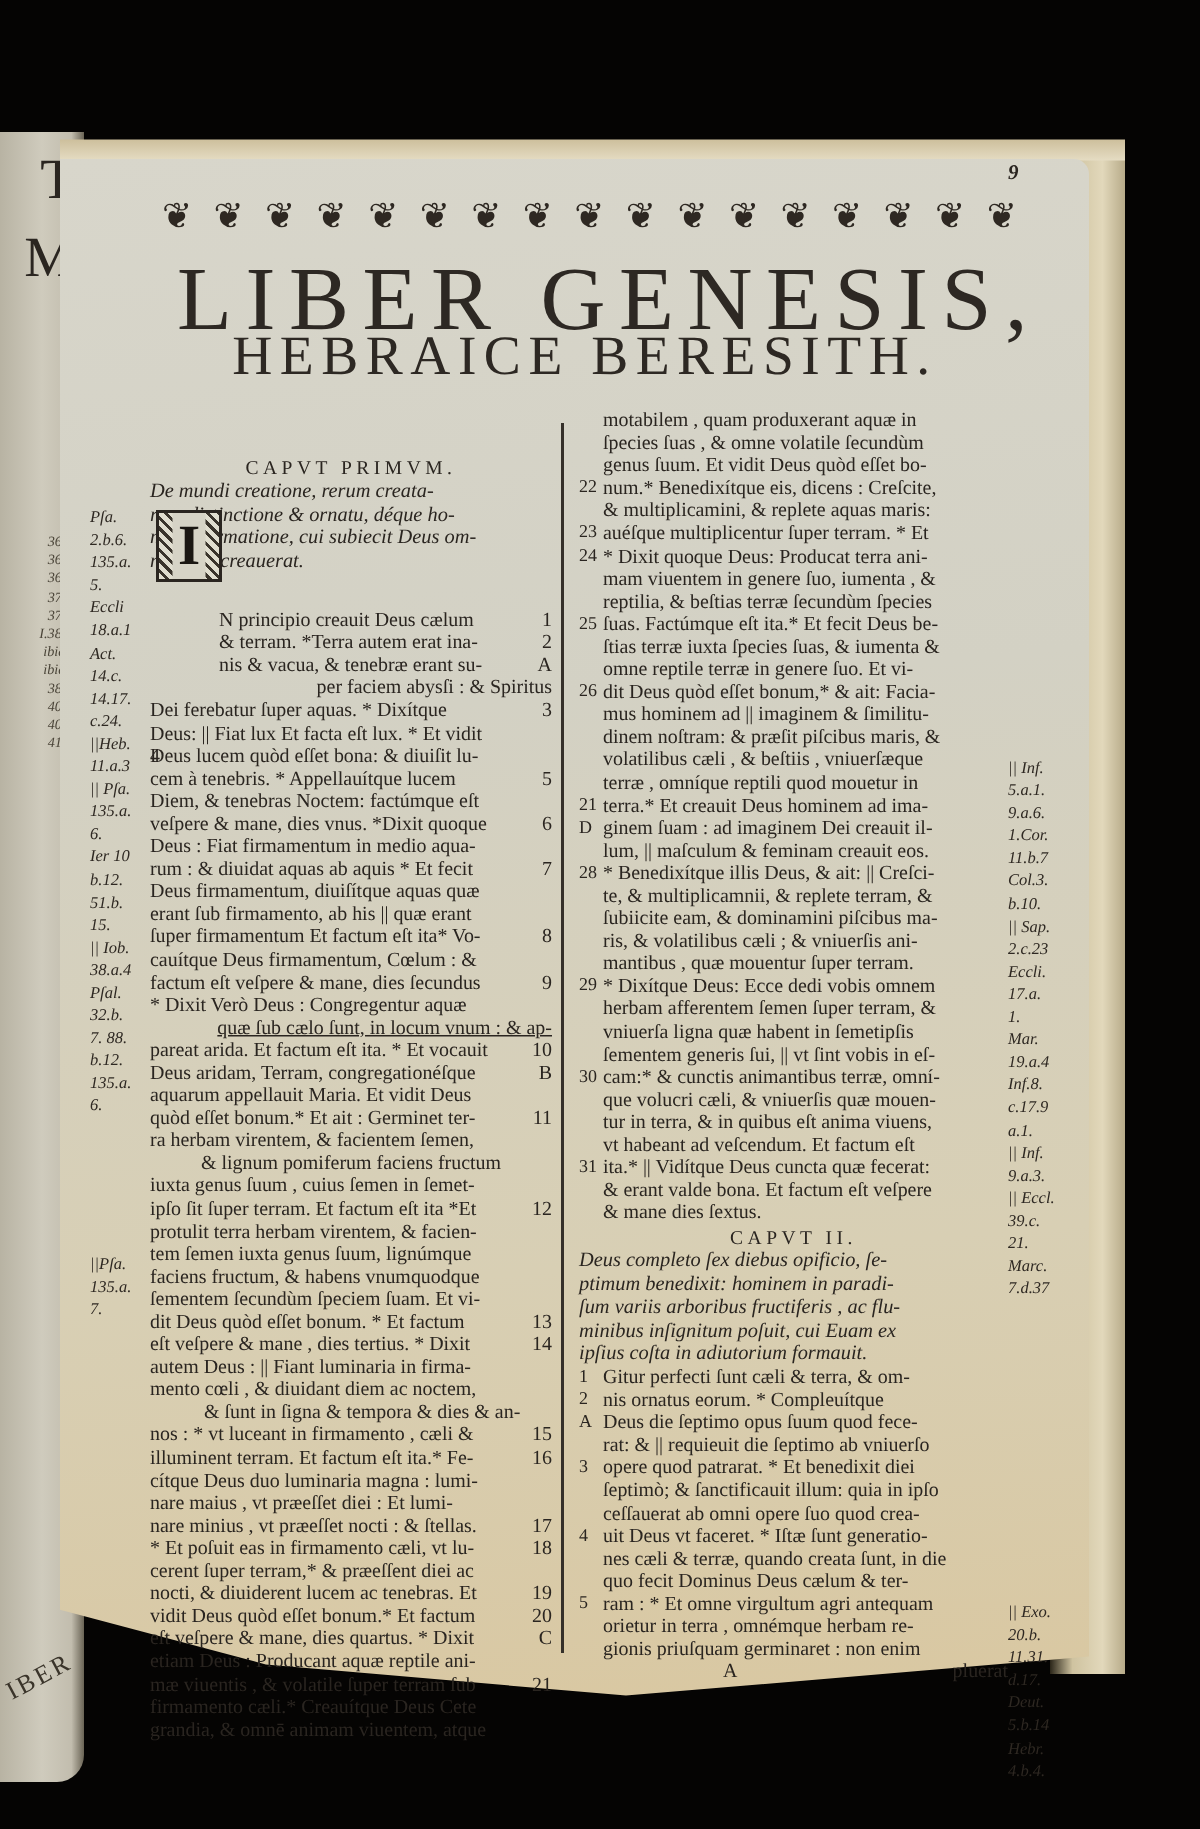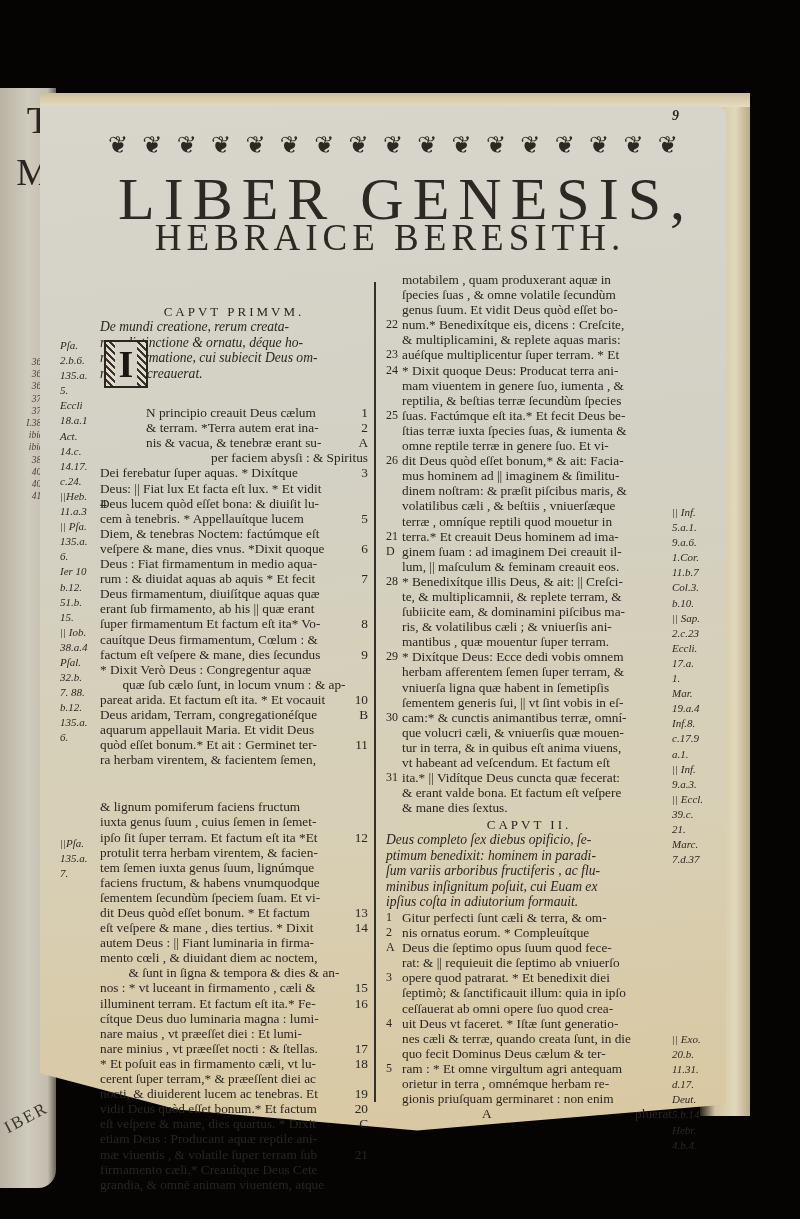"quæ ſub cælo ſunt, in" div.line { justify-content: center -> flex-end; text-decoration: none -> underline }
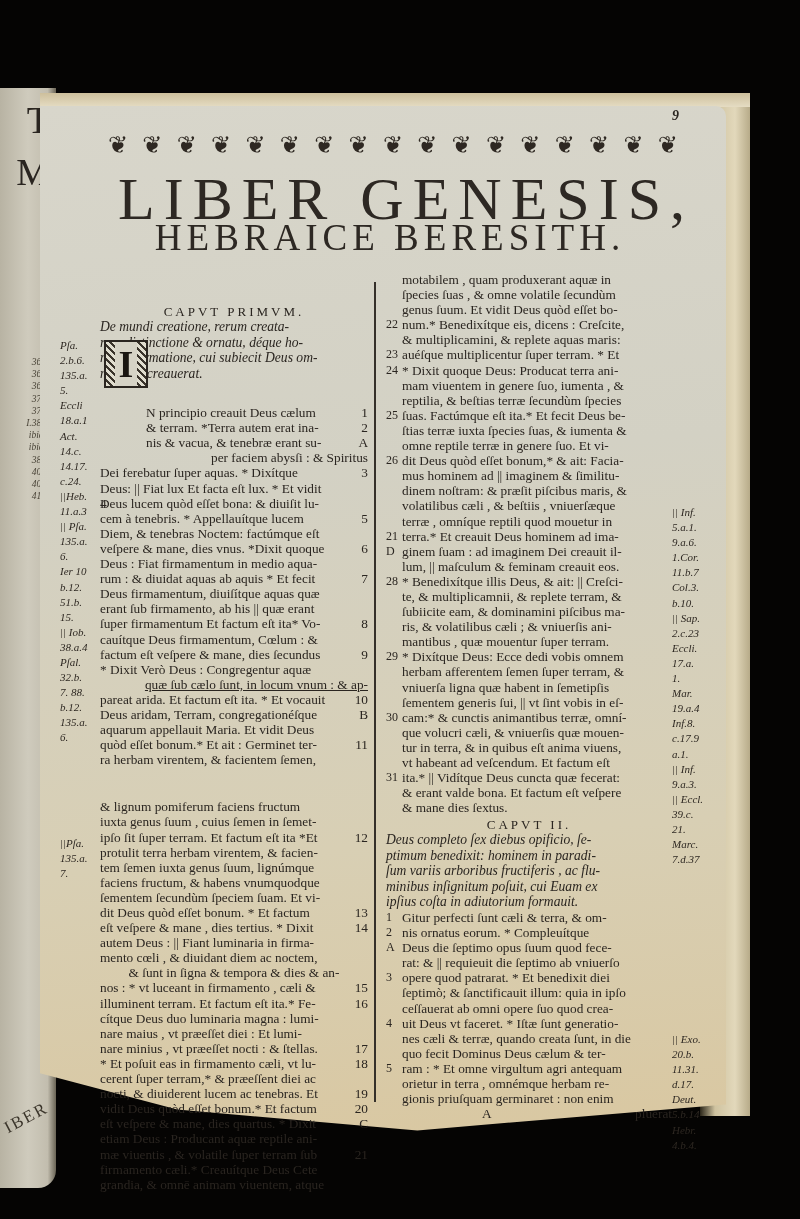"& lignum pomiferum faciens fructum" div.line { justify-content: flex-start -> center; margin-top: 32px -> none }
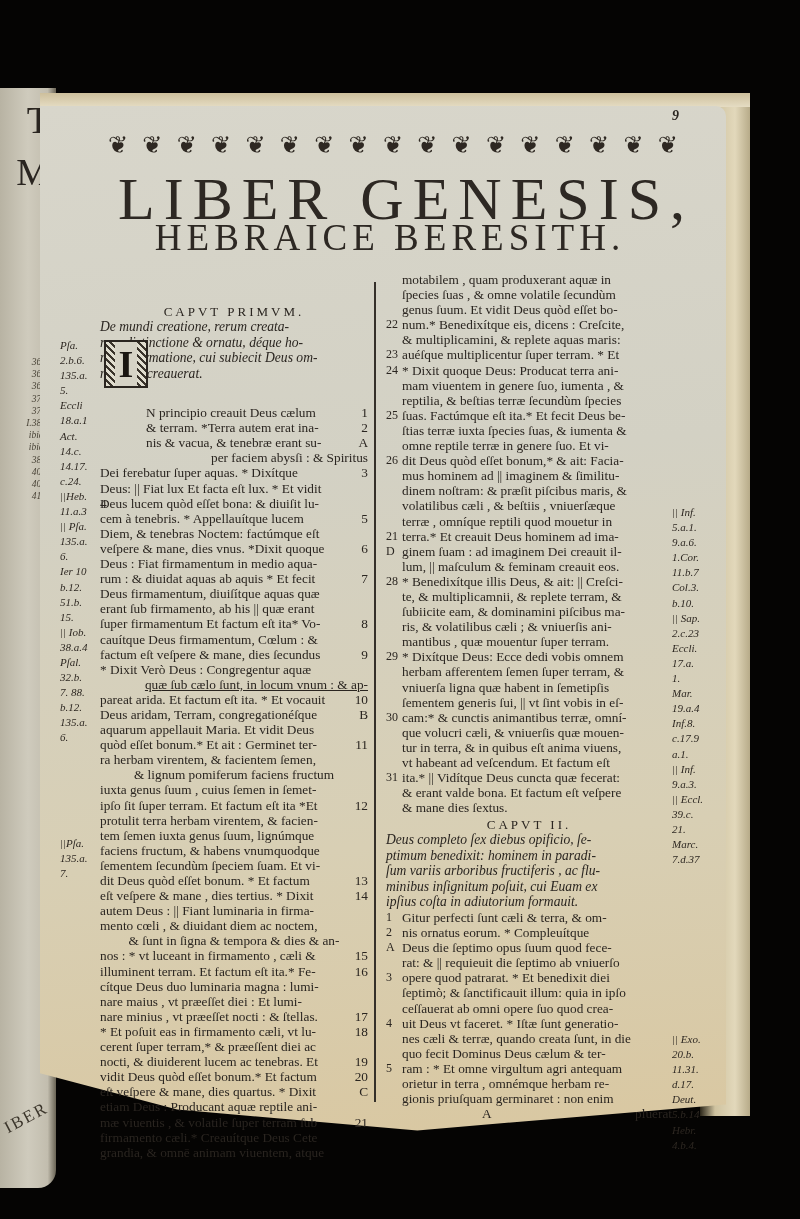"& ſunt in ſigna &" div.line { justify-content: center -> flex-start; margin-left: none -> 36px }
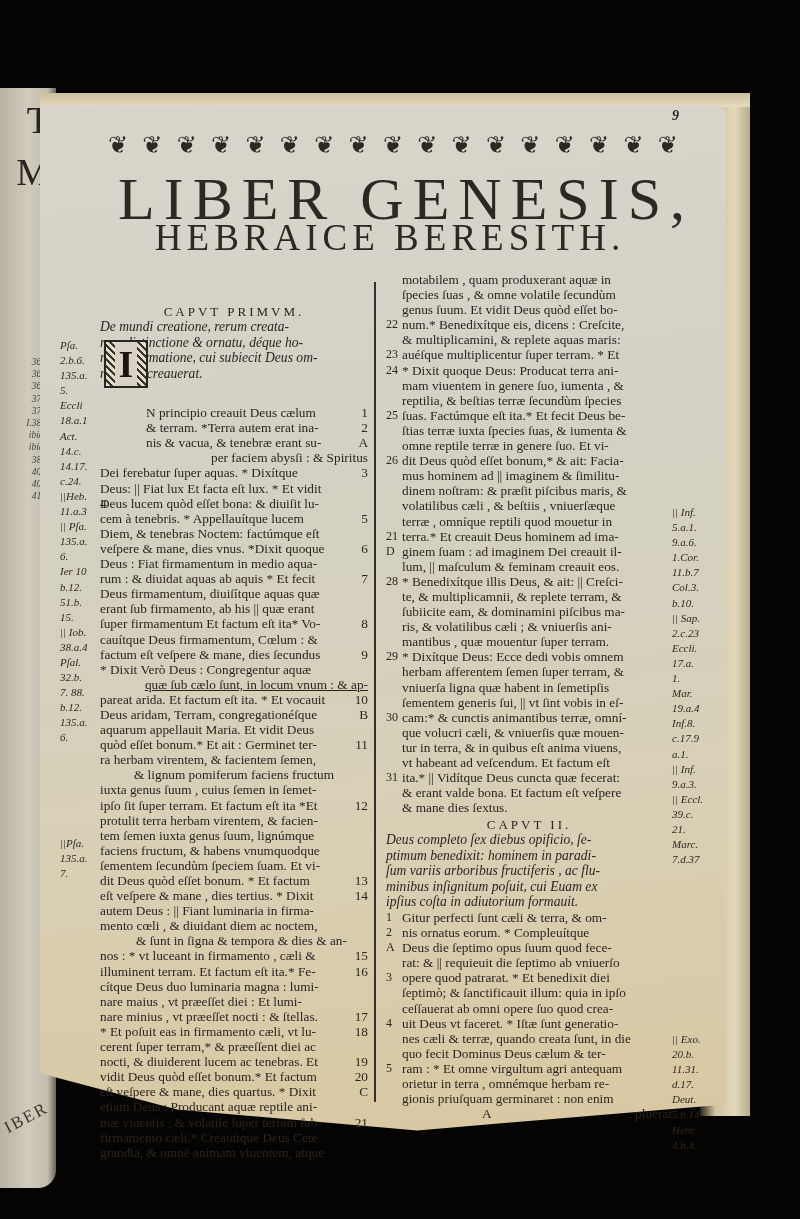"|| Exo." div.margin-right { top: 1032px -> 1068px }
